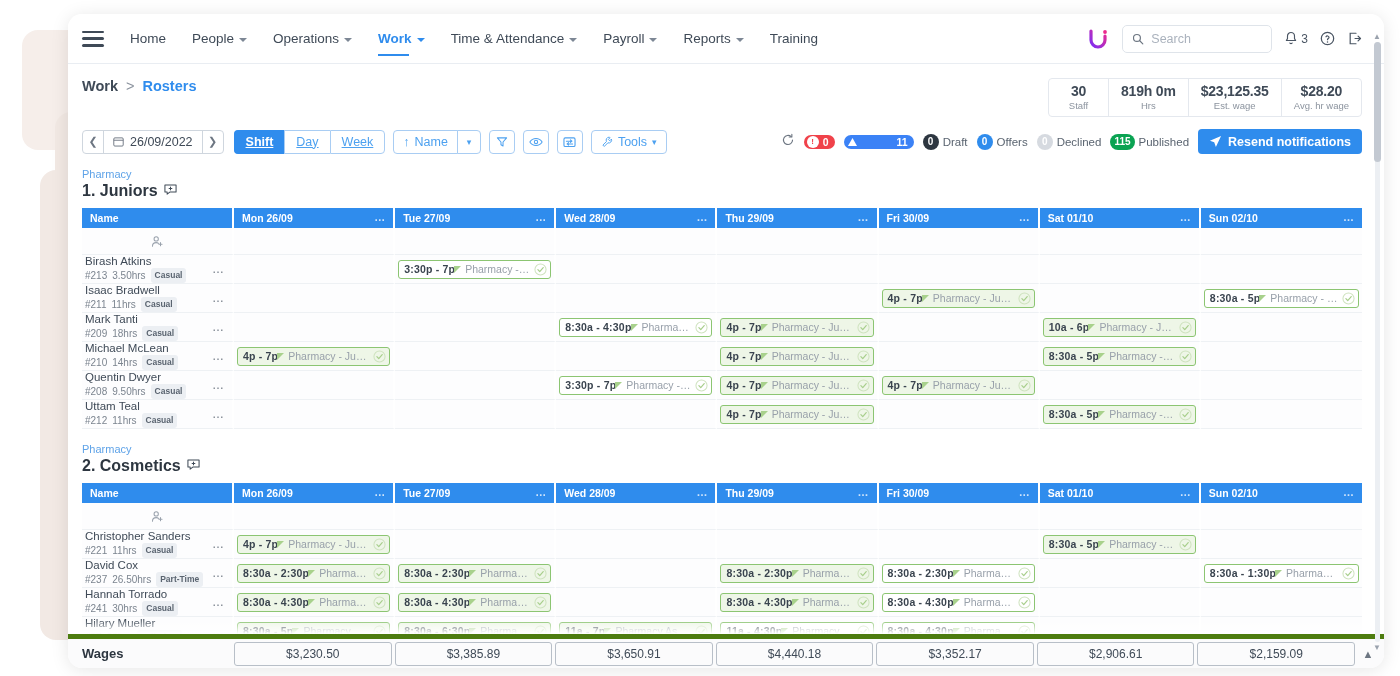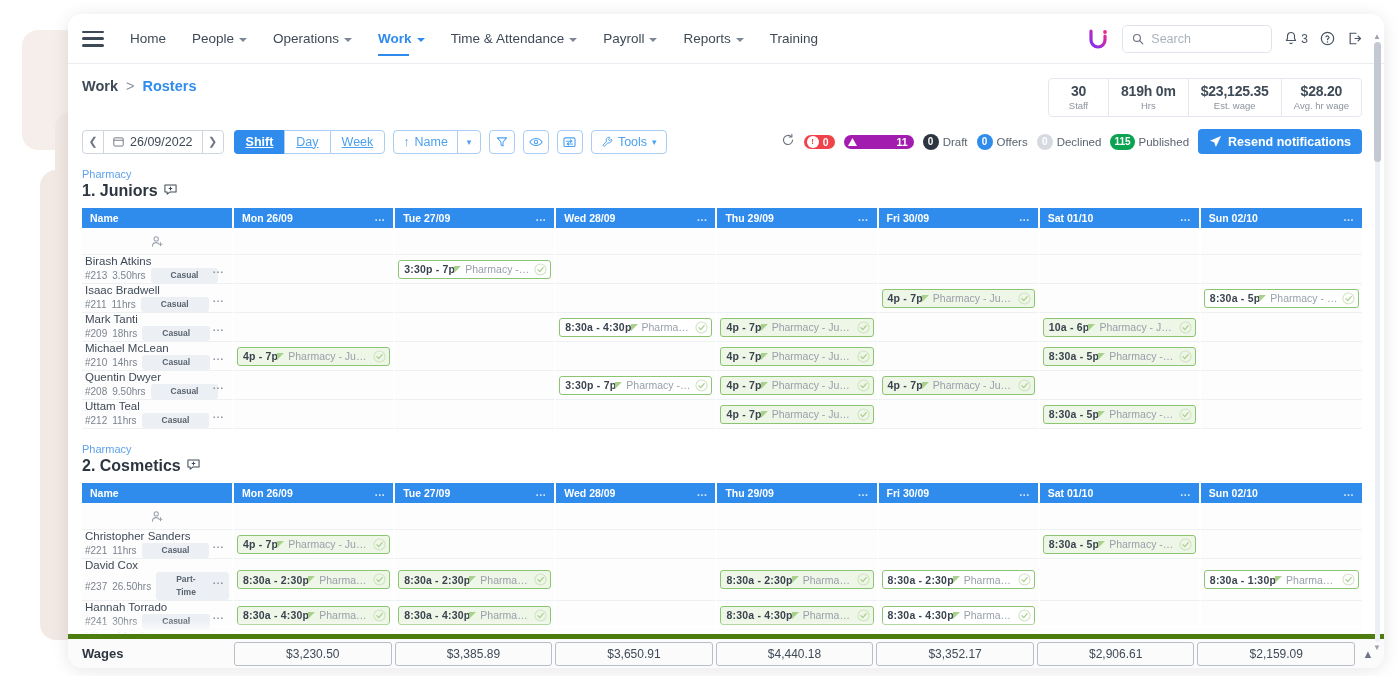"11" .pill.amber { background: #a21caf -> #3b82f6 }
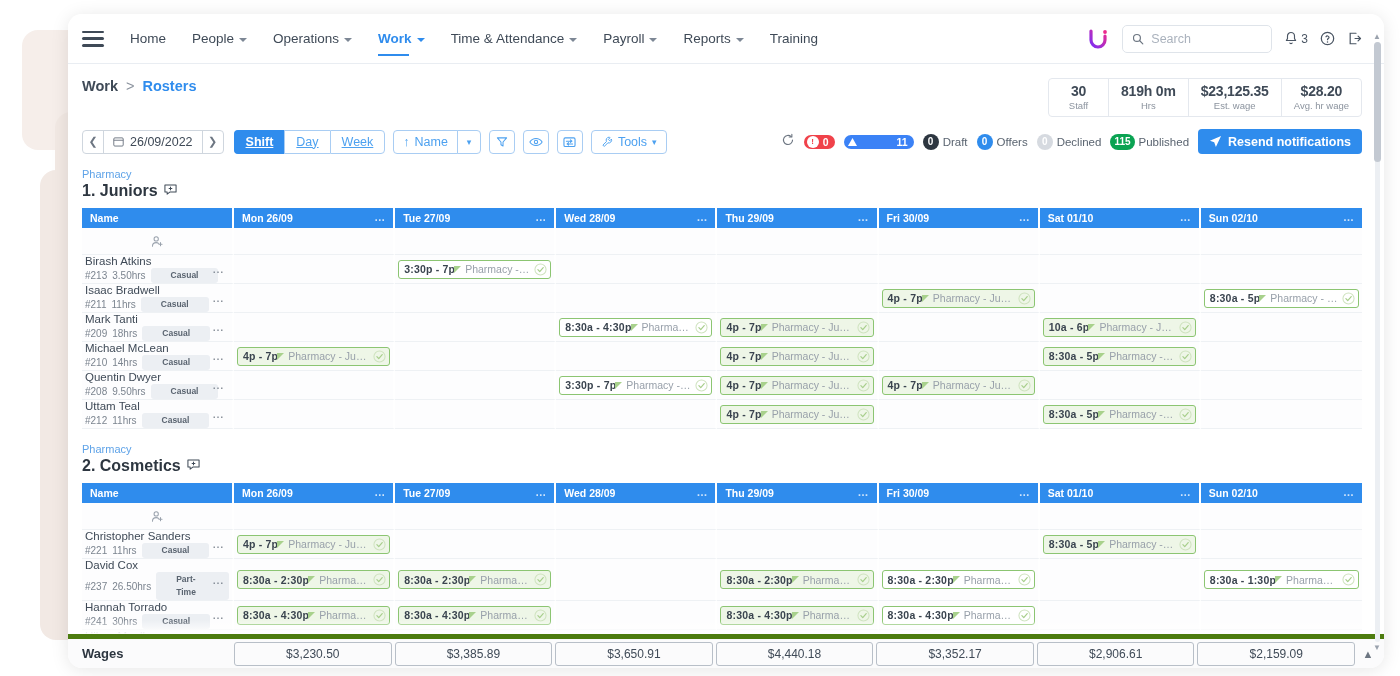"Casual" .tag { padding: 1px 20px -> 1px 4px }
